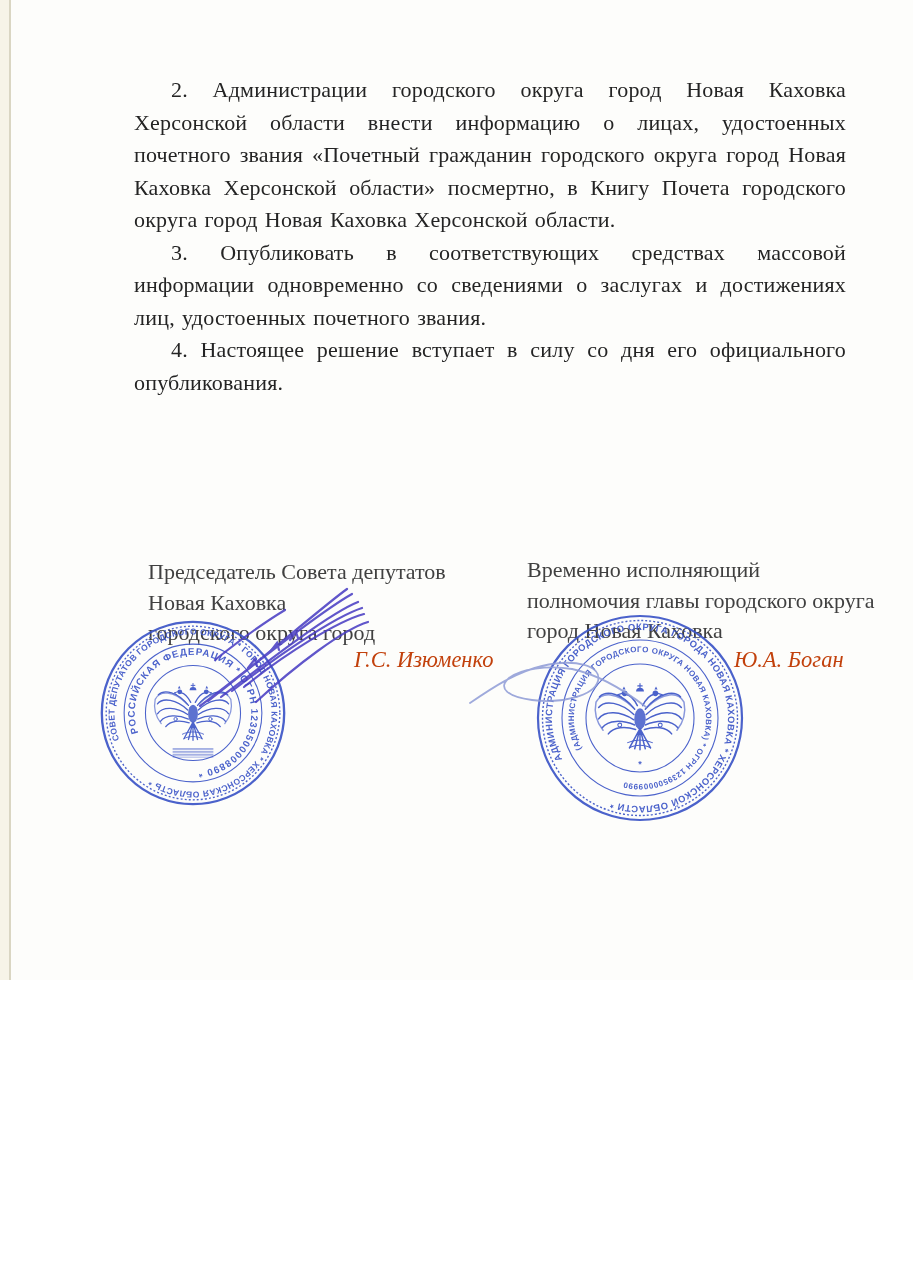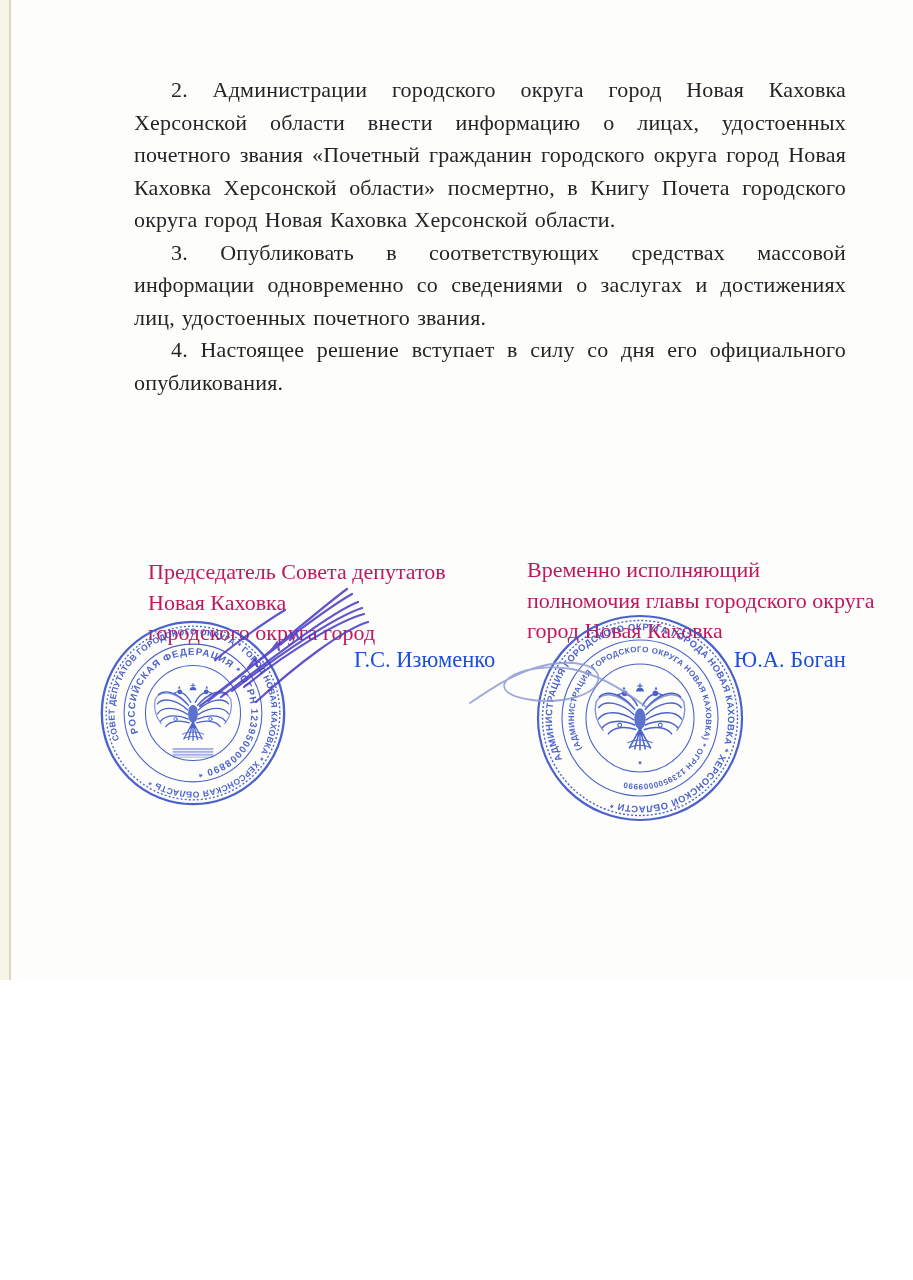"Председатель Совета депутатов" .sig-title { color: #be185d -> #404040 }
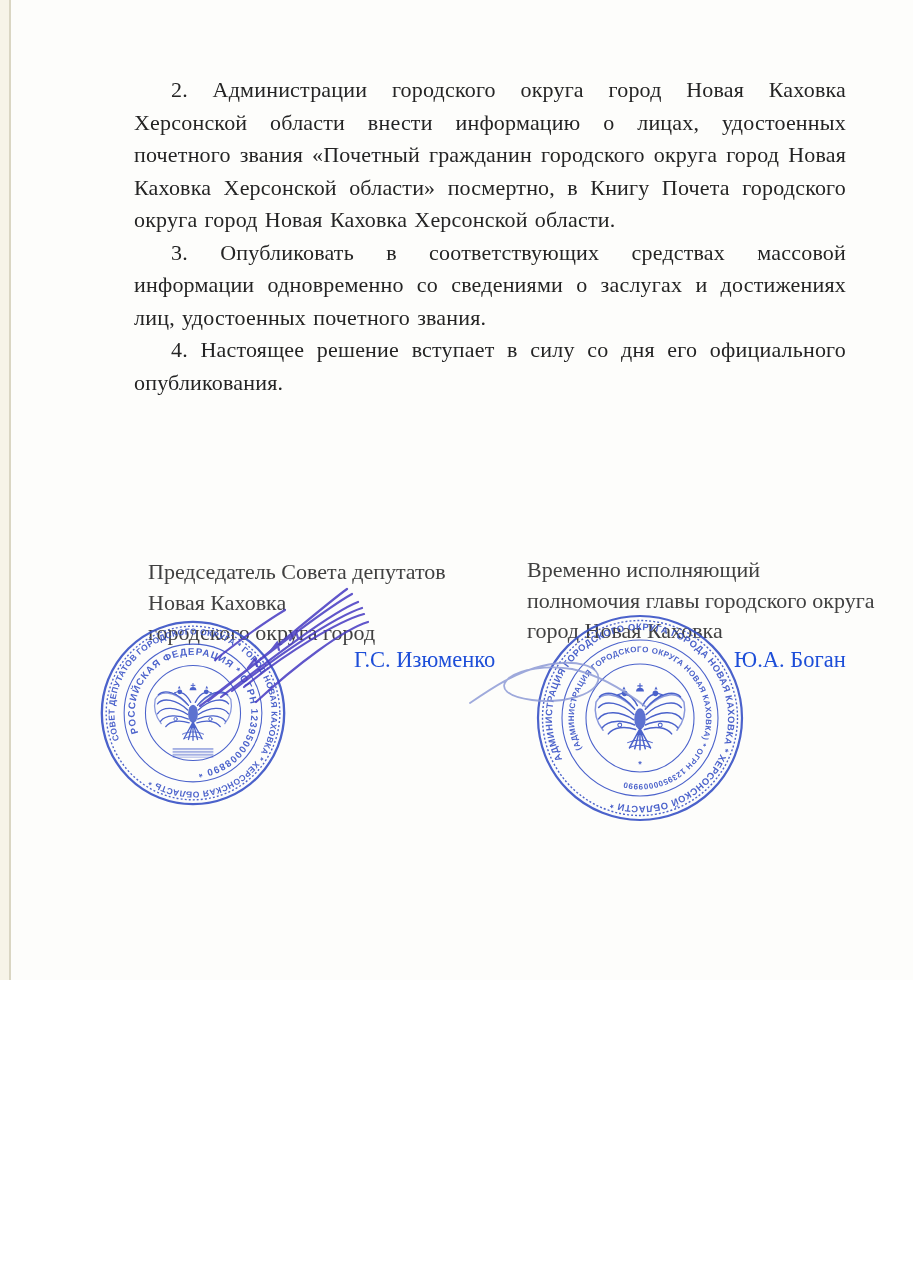"Г.С. Изюменко" .sig-name { color: #1d4ed8 -> #c2410c; font-style: none -> italic }
